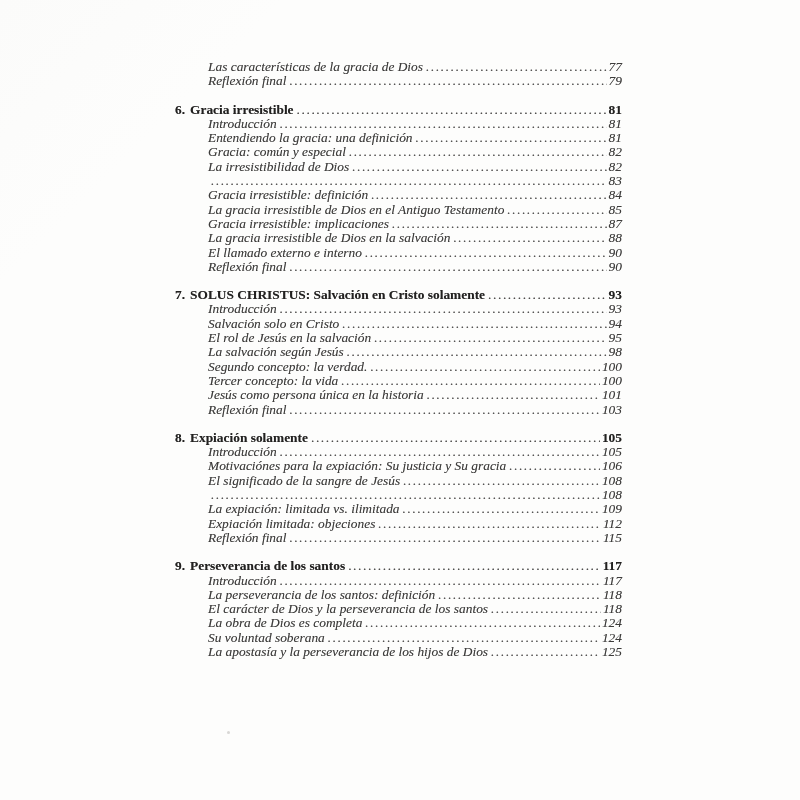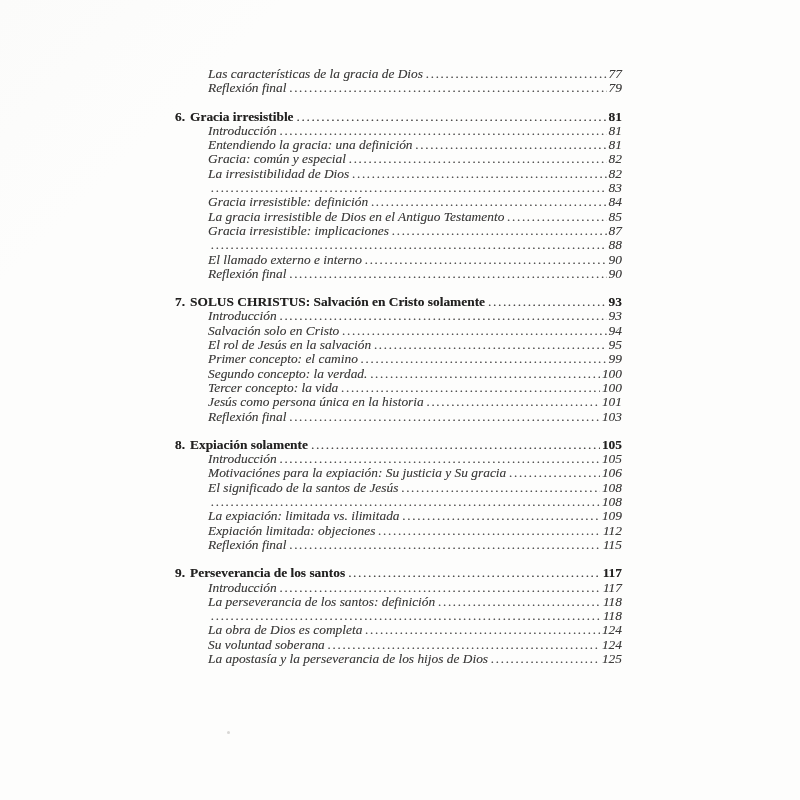"Las características de la gracia" .section:first-child { margin-top: 8px -> 1px }
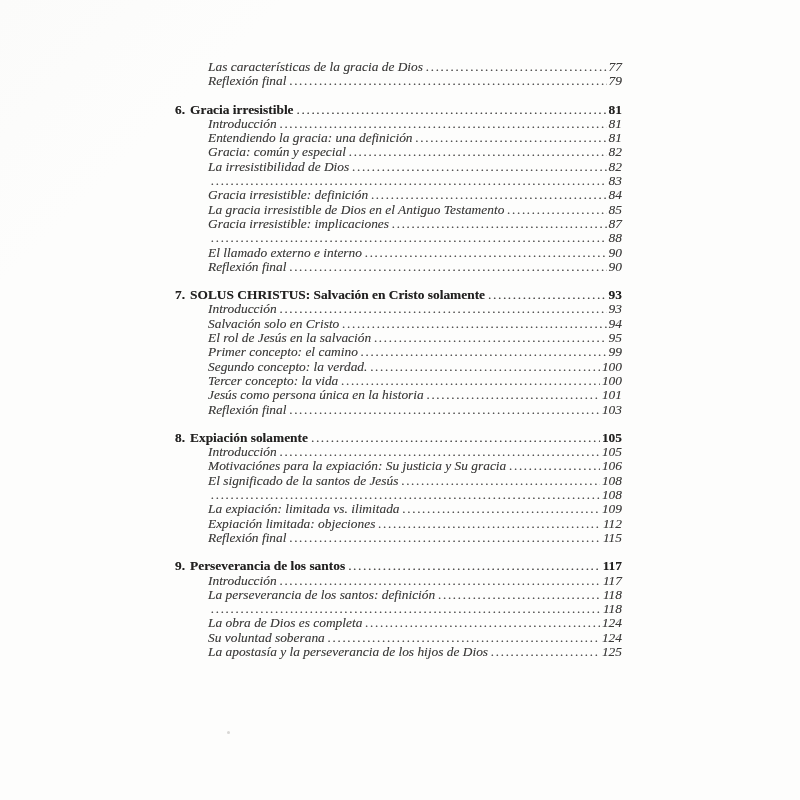"La gracia irresistible de Dios en la" span.title-text { html: none -> <span>La gracia irresistible de Dios en la salvación</span> }
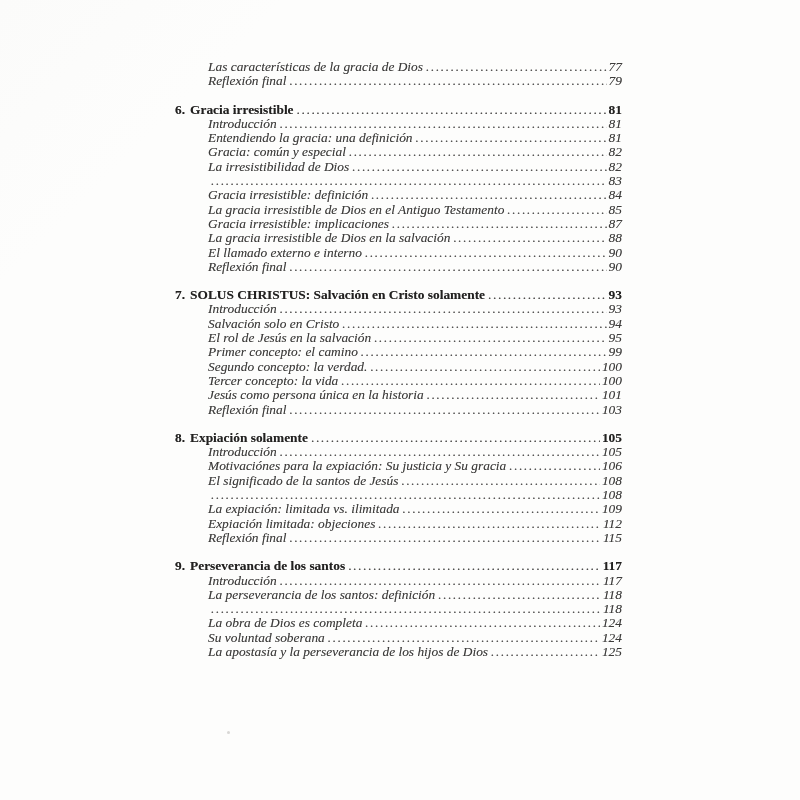"La salvación según Jesús" div.row { html: none -> <div> <span>La salvación según Jesús</span> <span></span> <span>98</span> </div> }
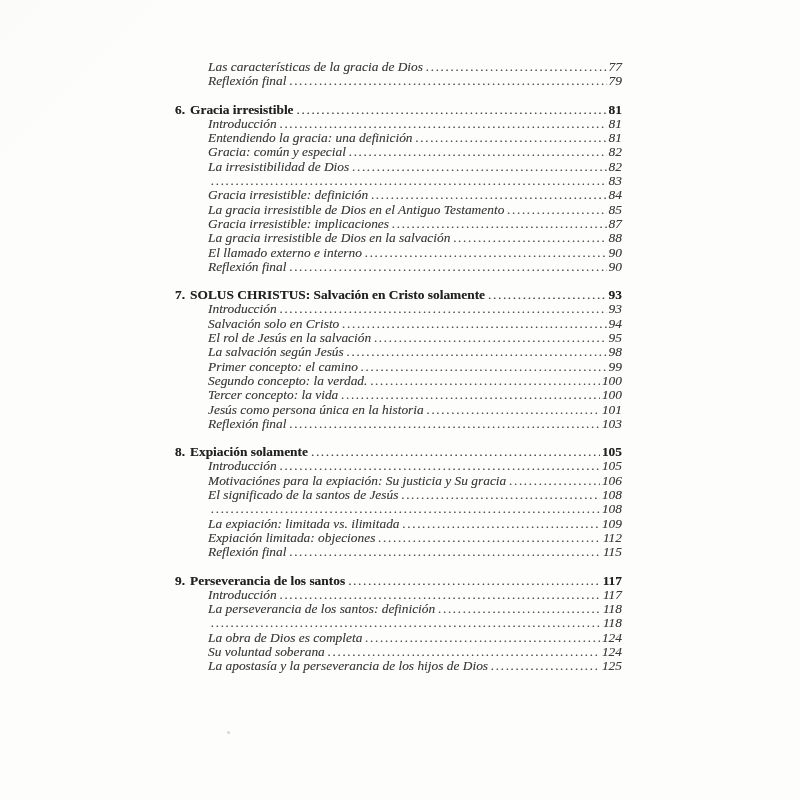"Primer concepto: el camino" div.row { html: <div> <span>Primer concepto: el camino</span> <span></span> <span>99</span> </div> -> none }
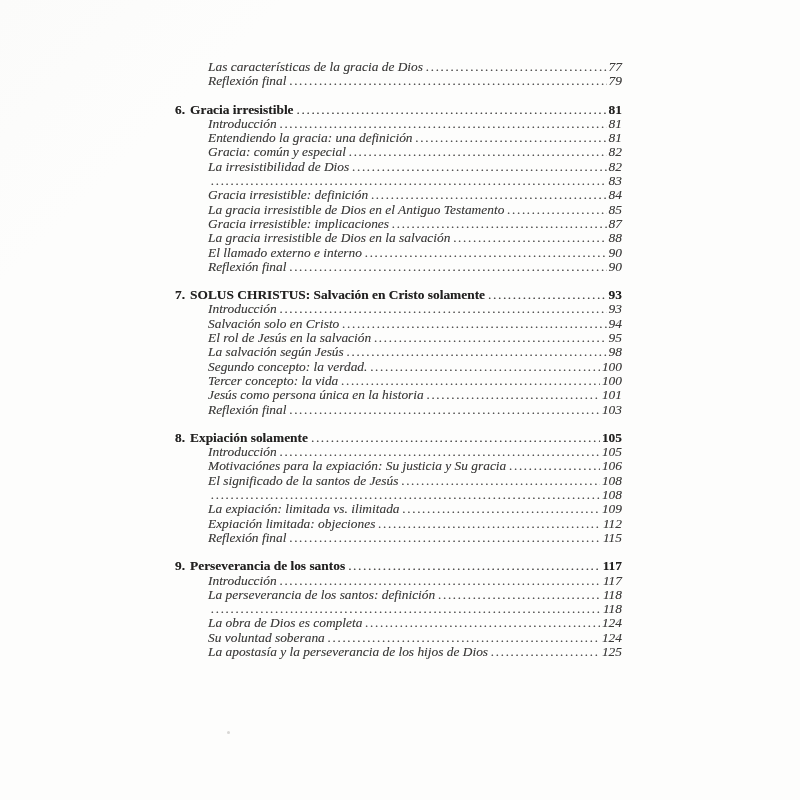"El significado de la santos" span.title-text { text: santos -> sangre }
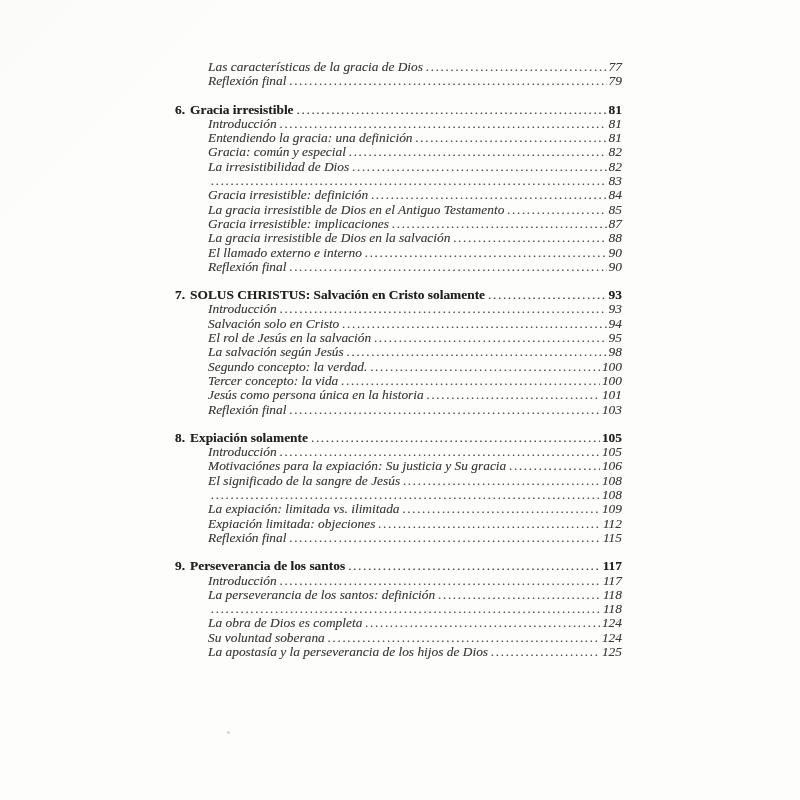"El carácter de Dios y" span.title-text { html: none -> <span>El carácter de Dios y la perseverancia de los santos</span> }
